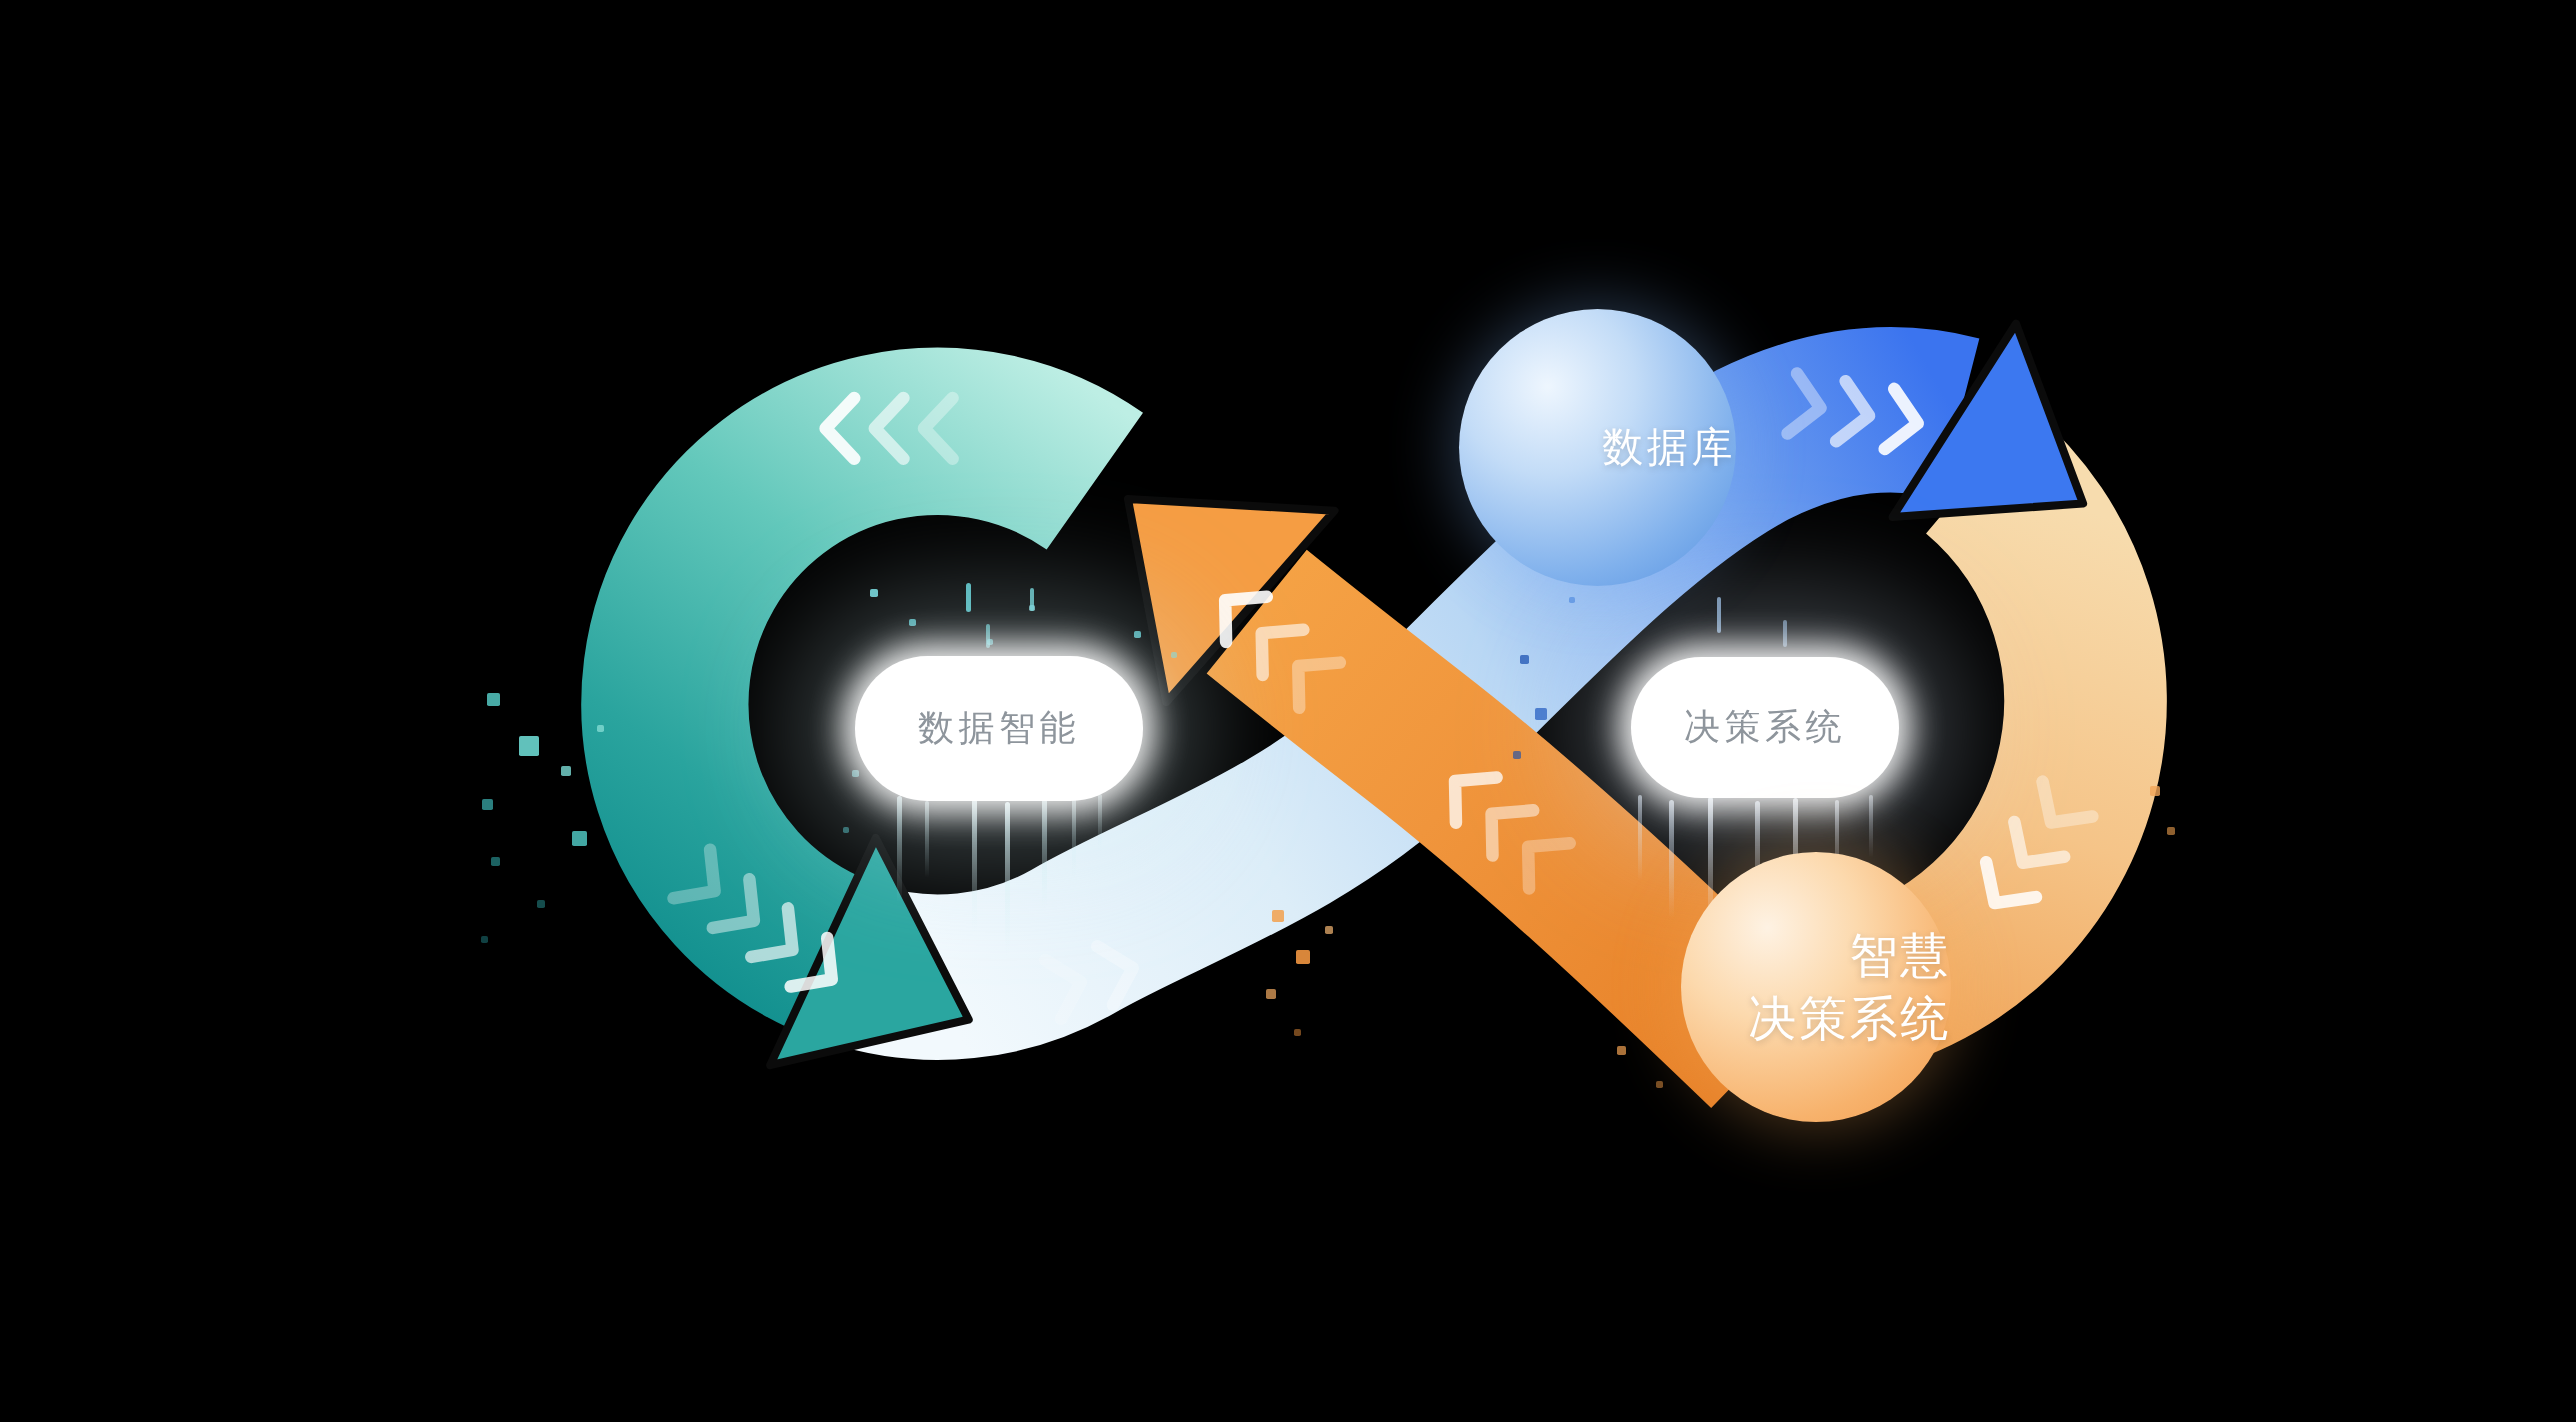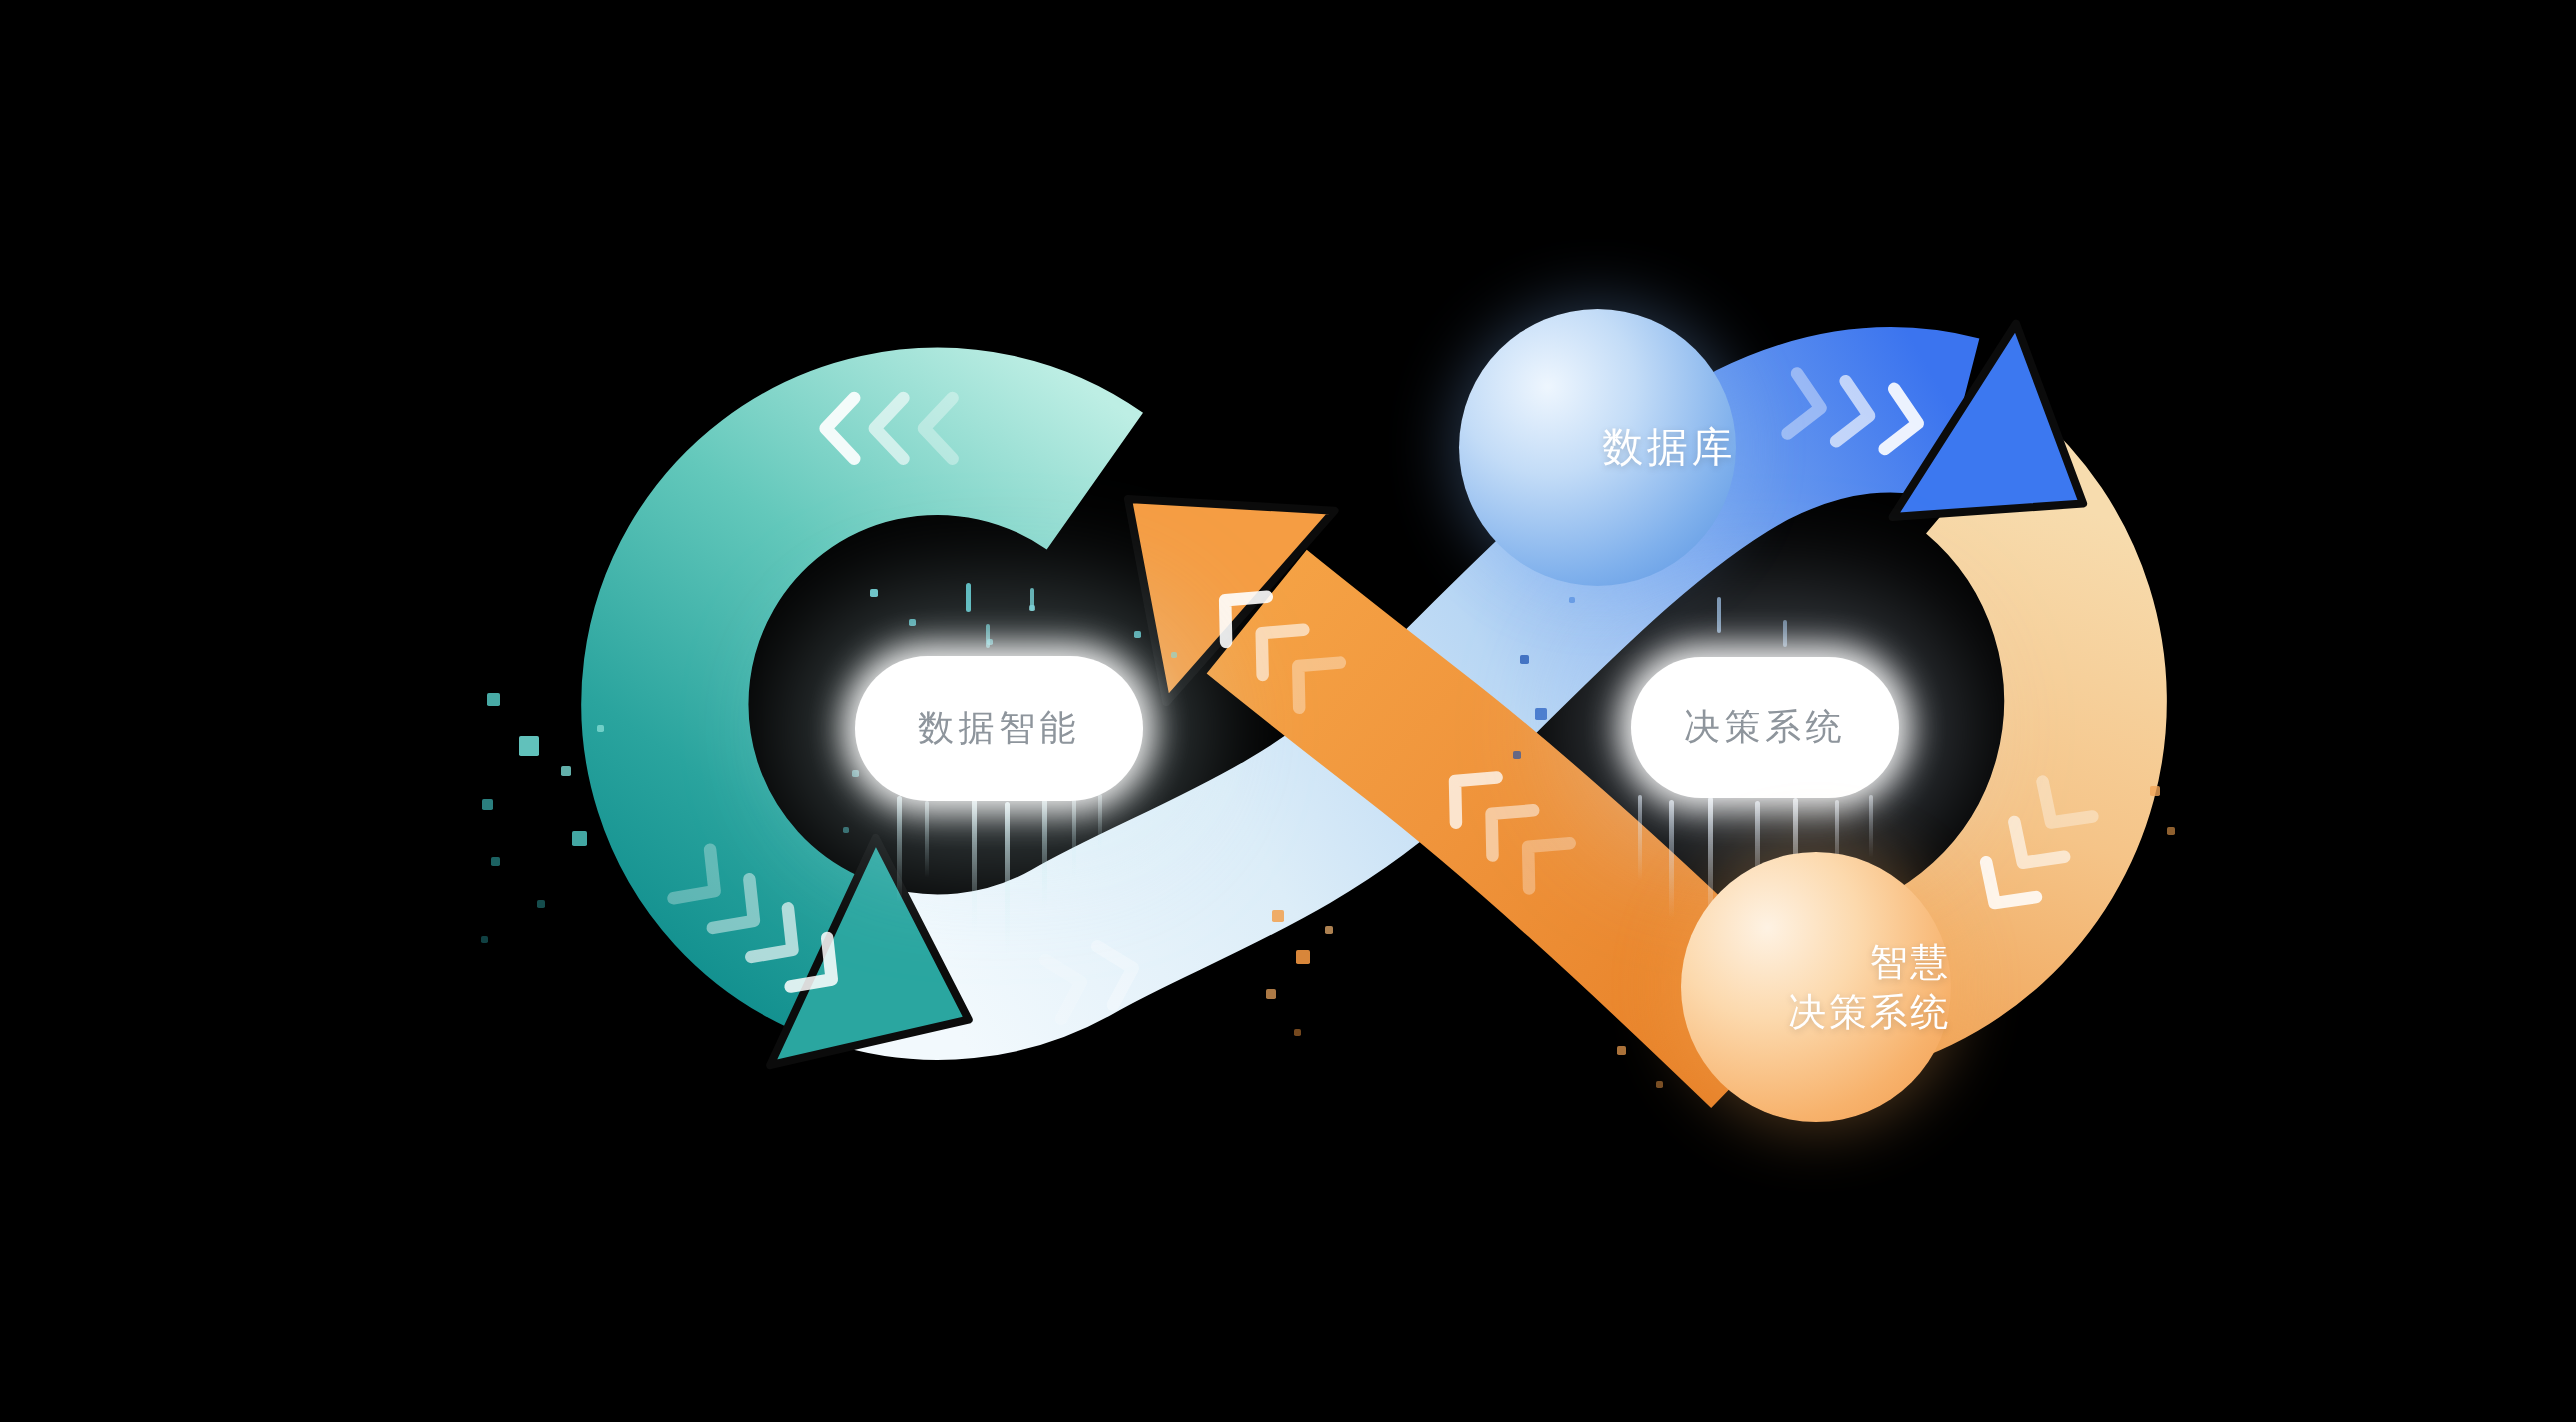"智慧" .node-decision { font-size: 38px -> 48px }
